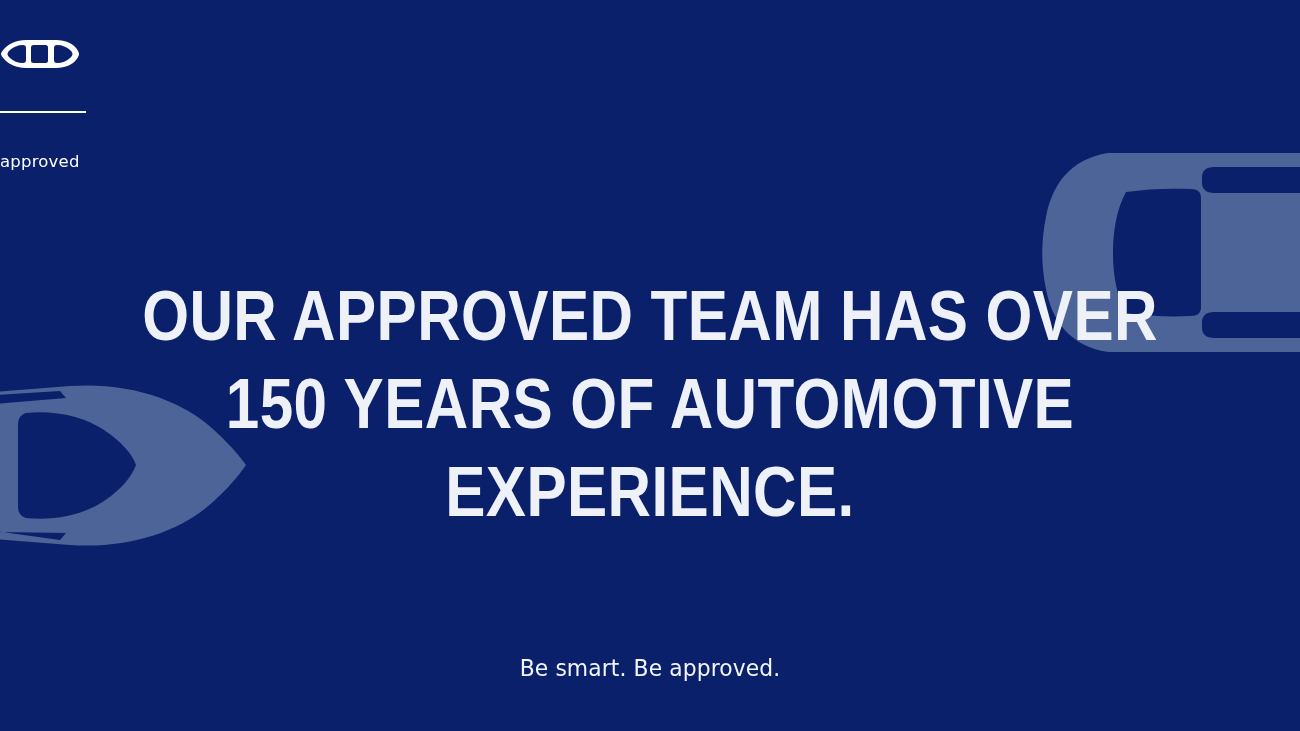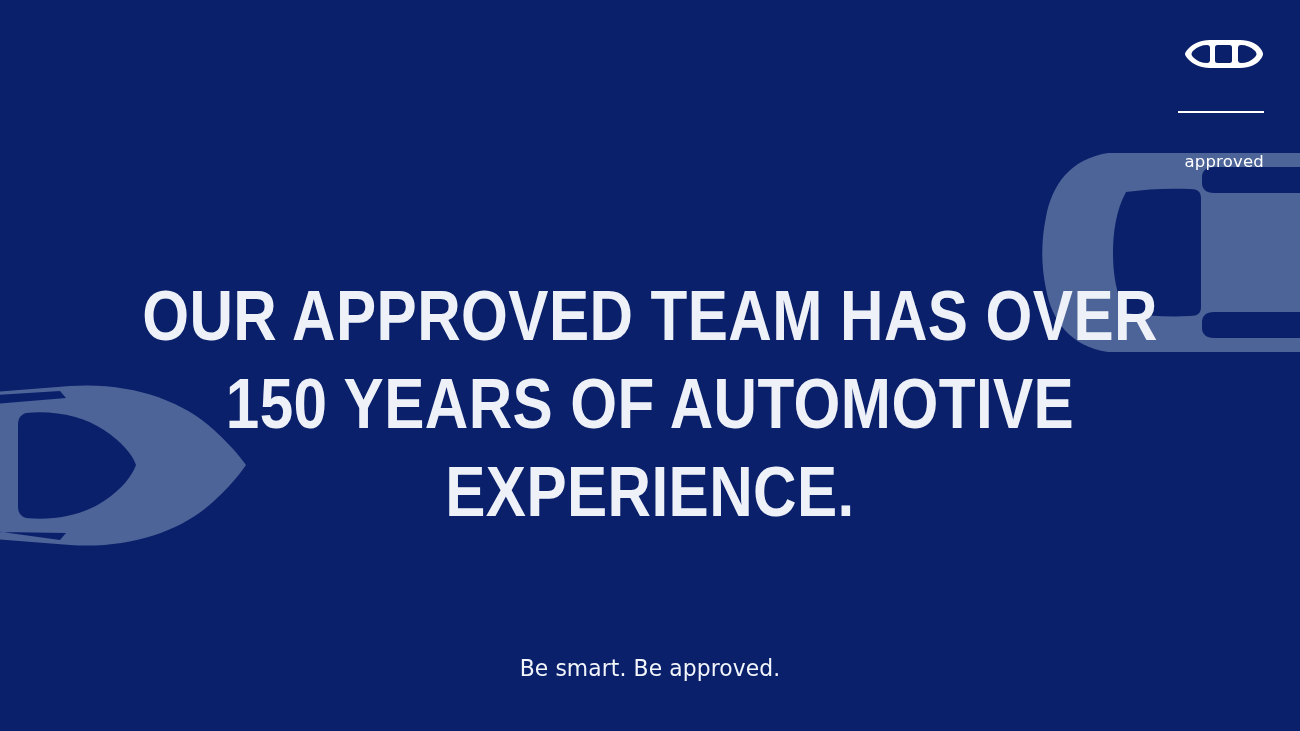"approved" #brand-logo { align-items: flex-end -> flex-start }
